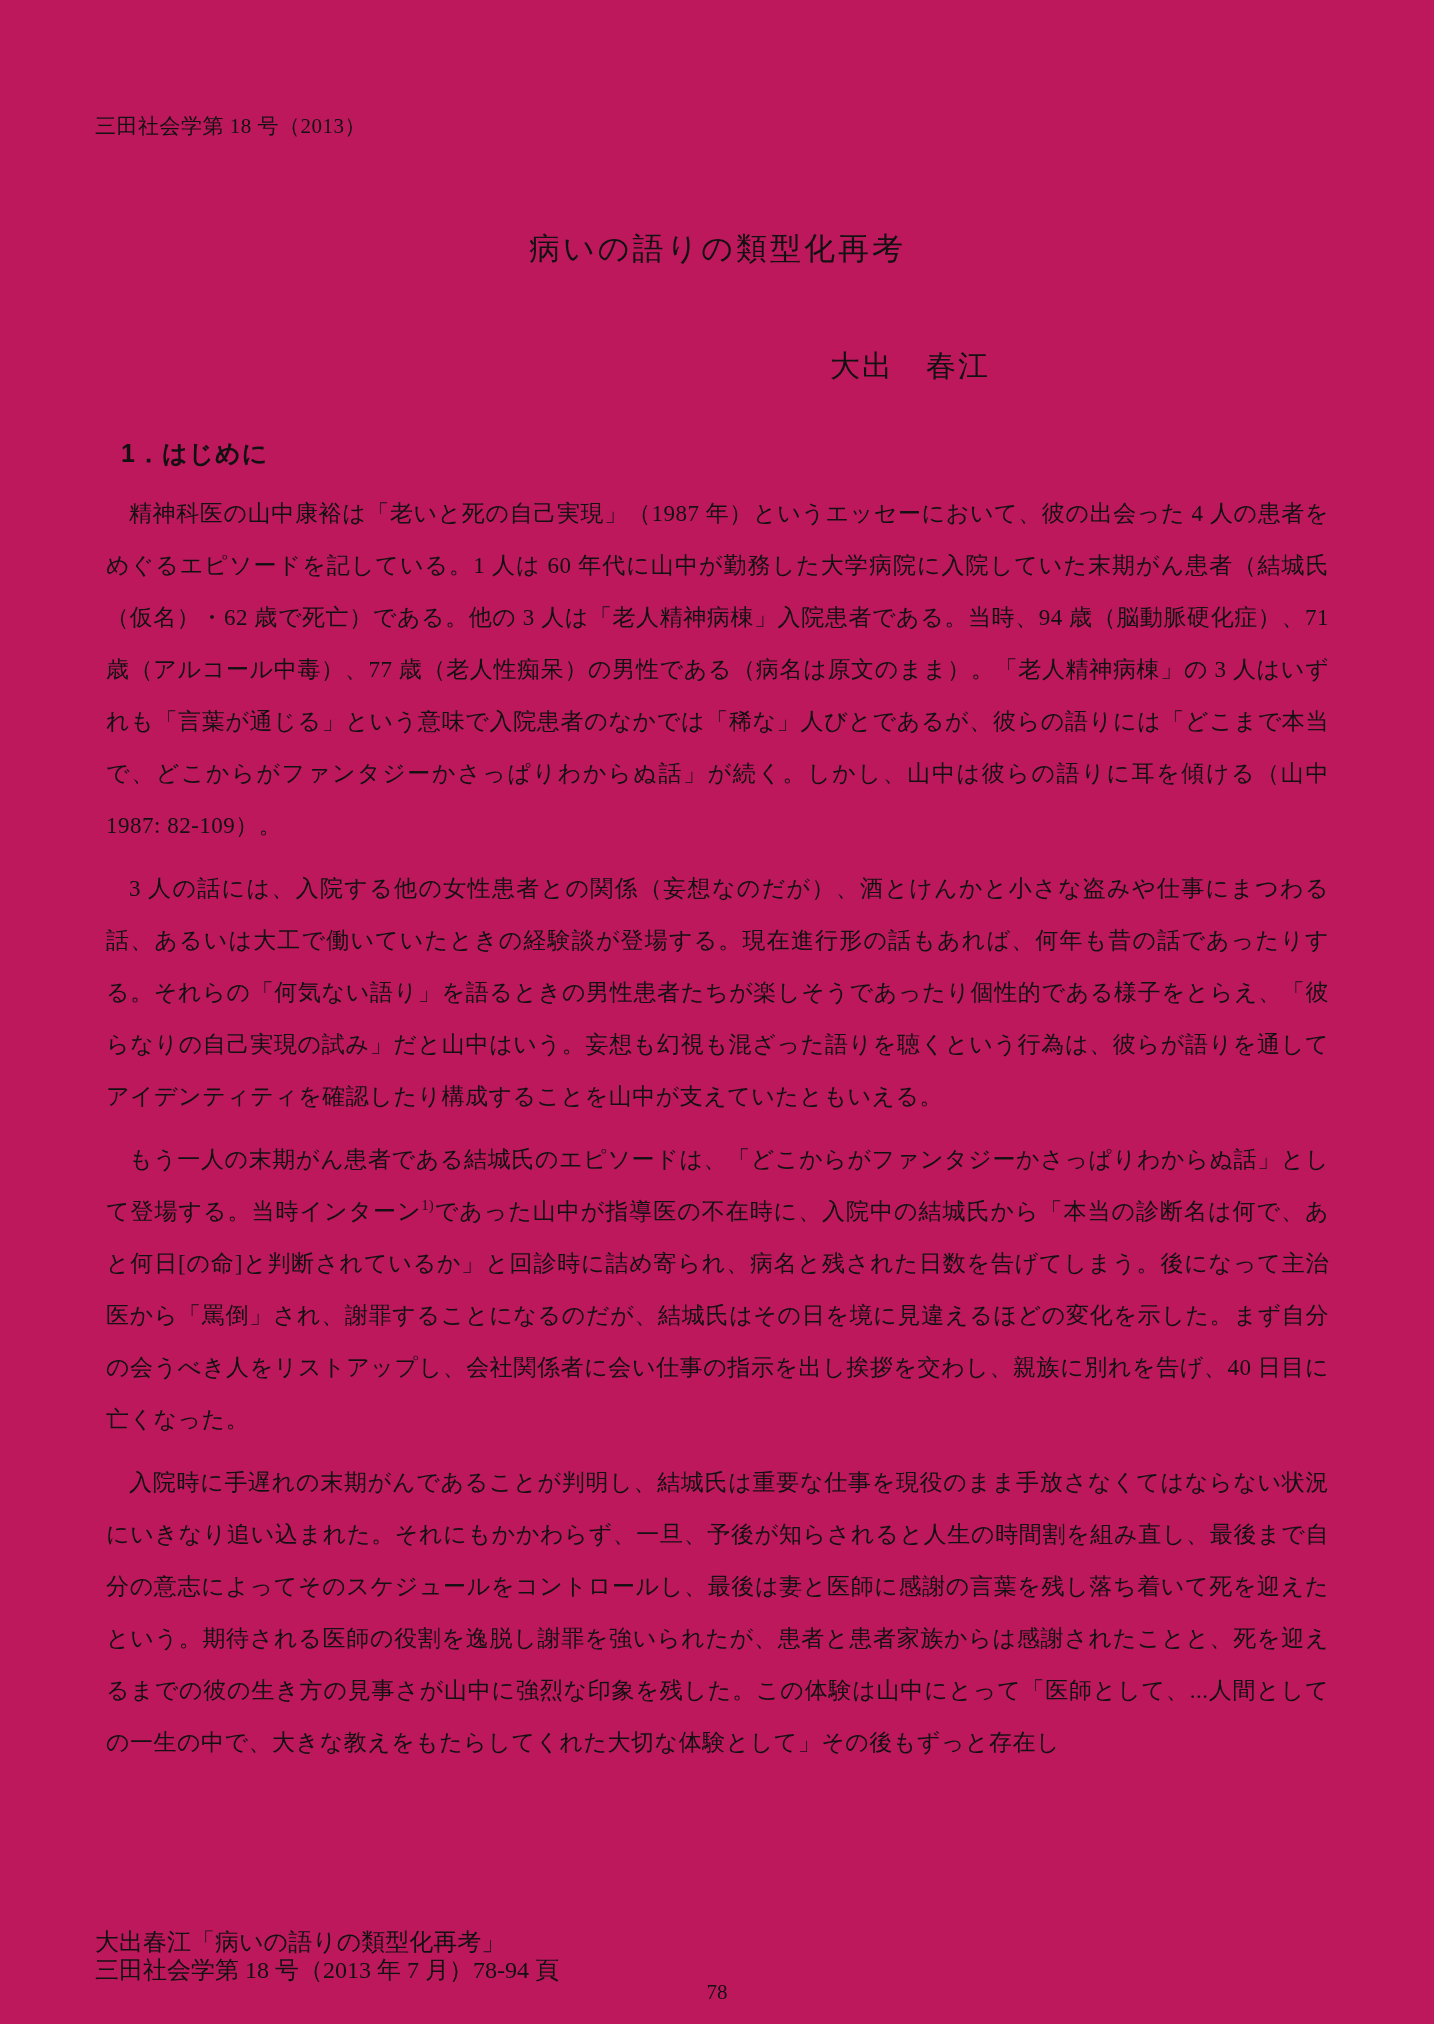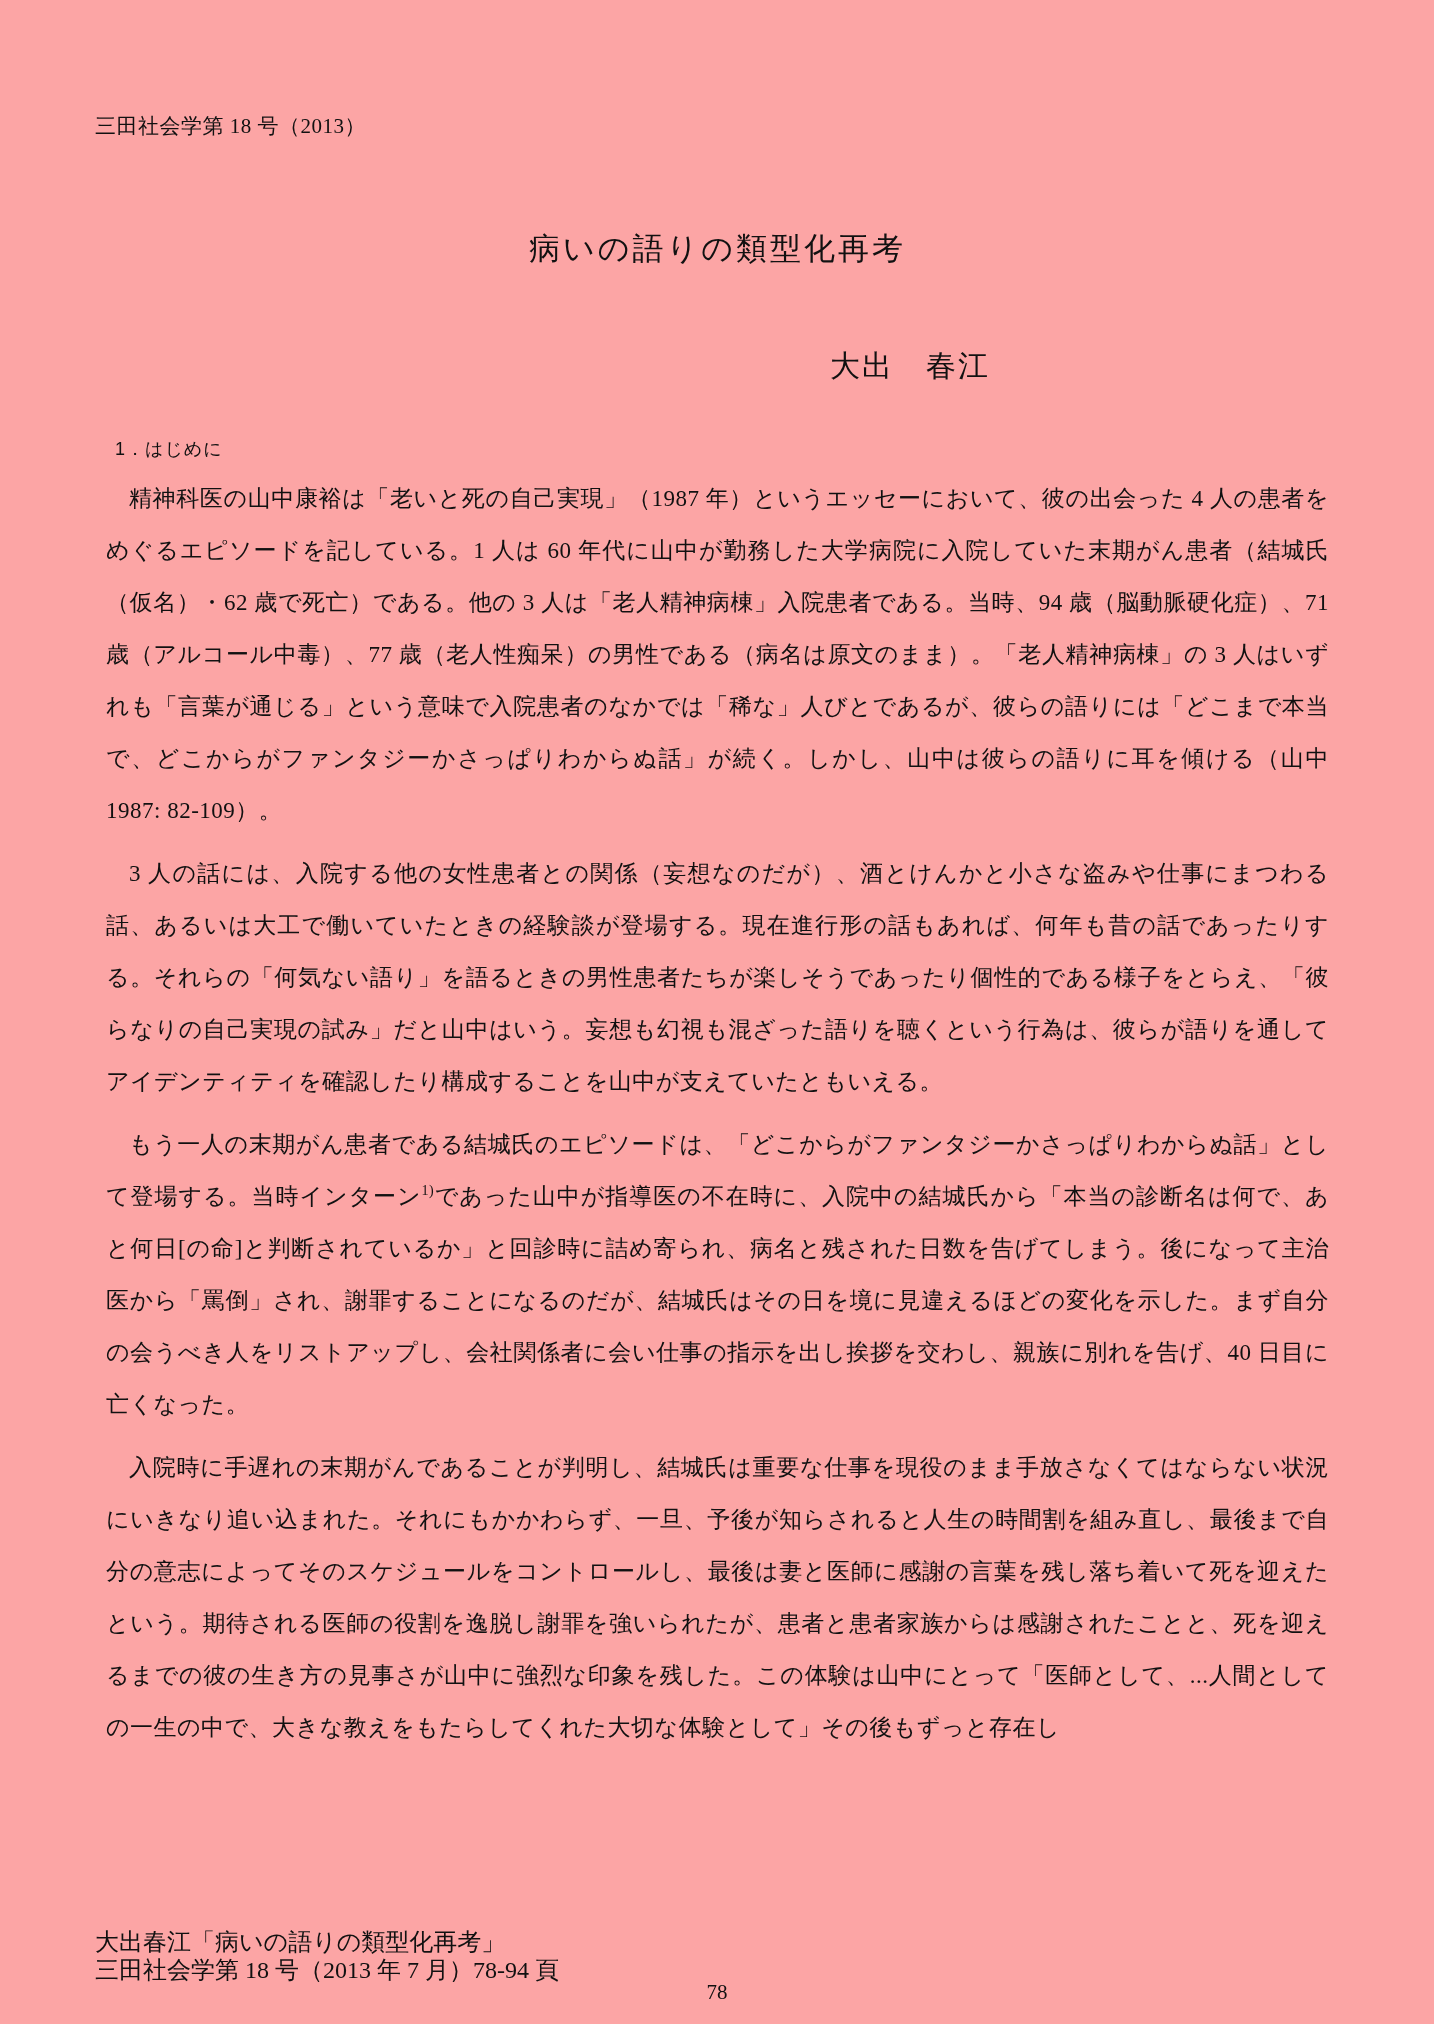"三田社会学第 18 号（2013）" .page { background: #fca5a5 -> #be185d }
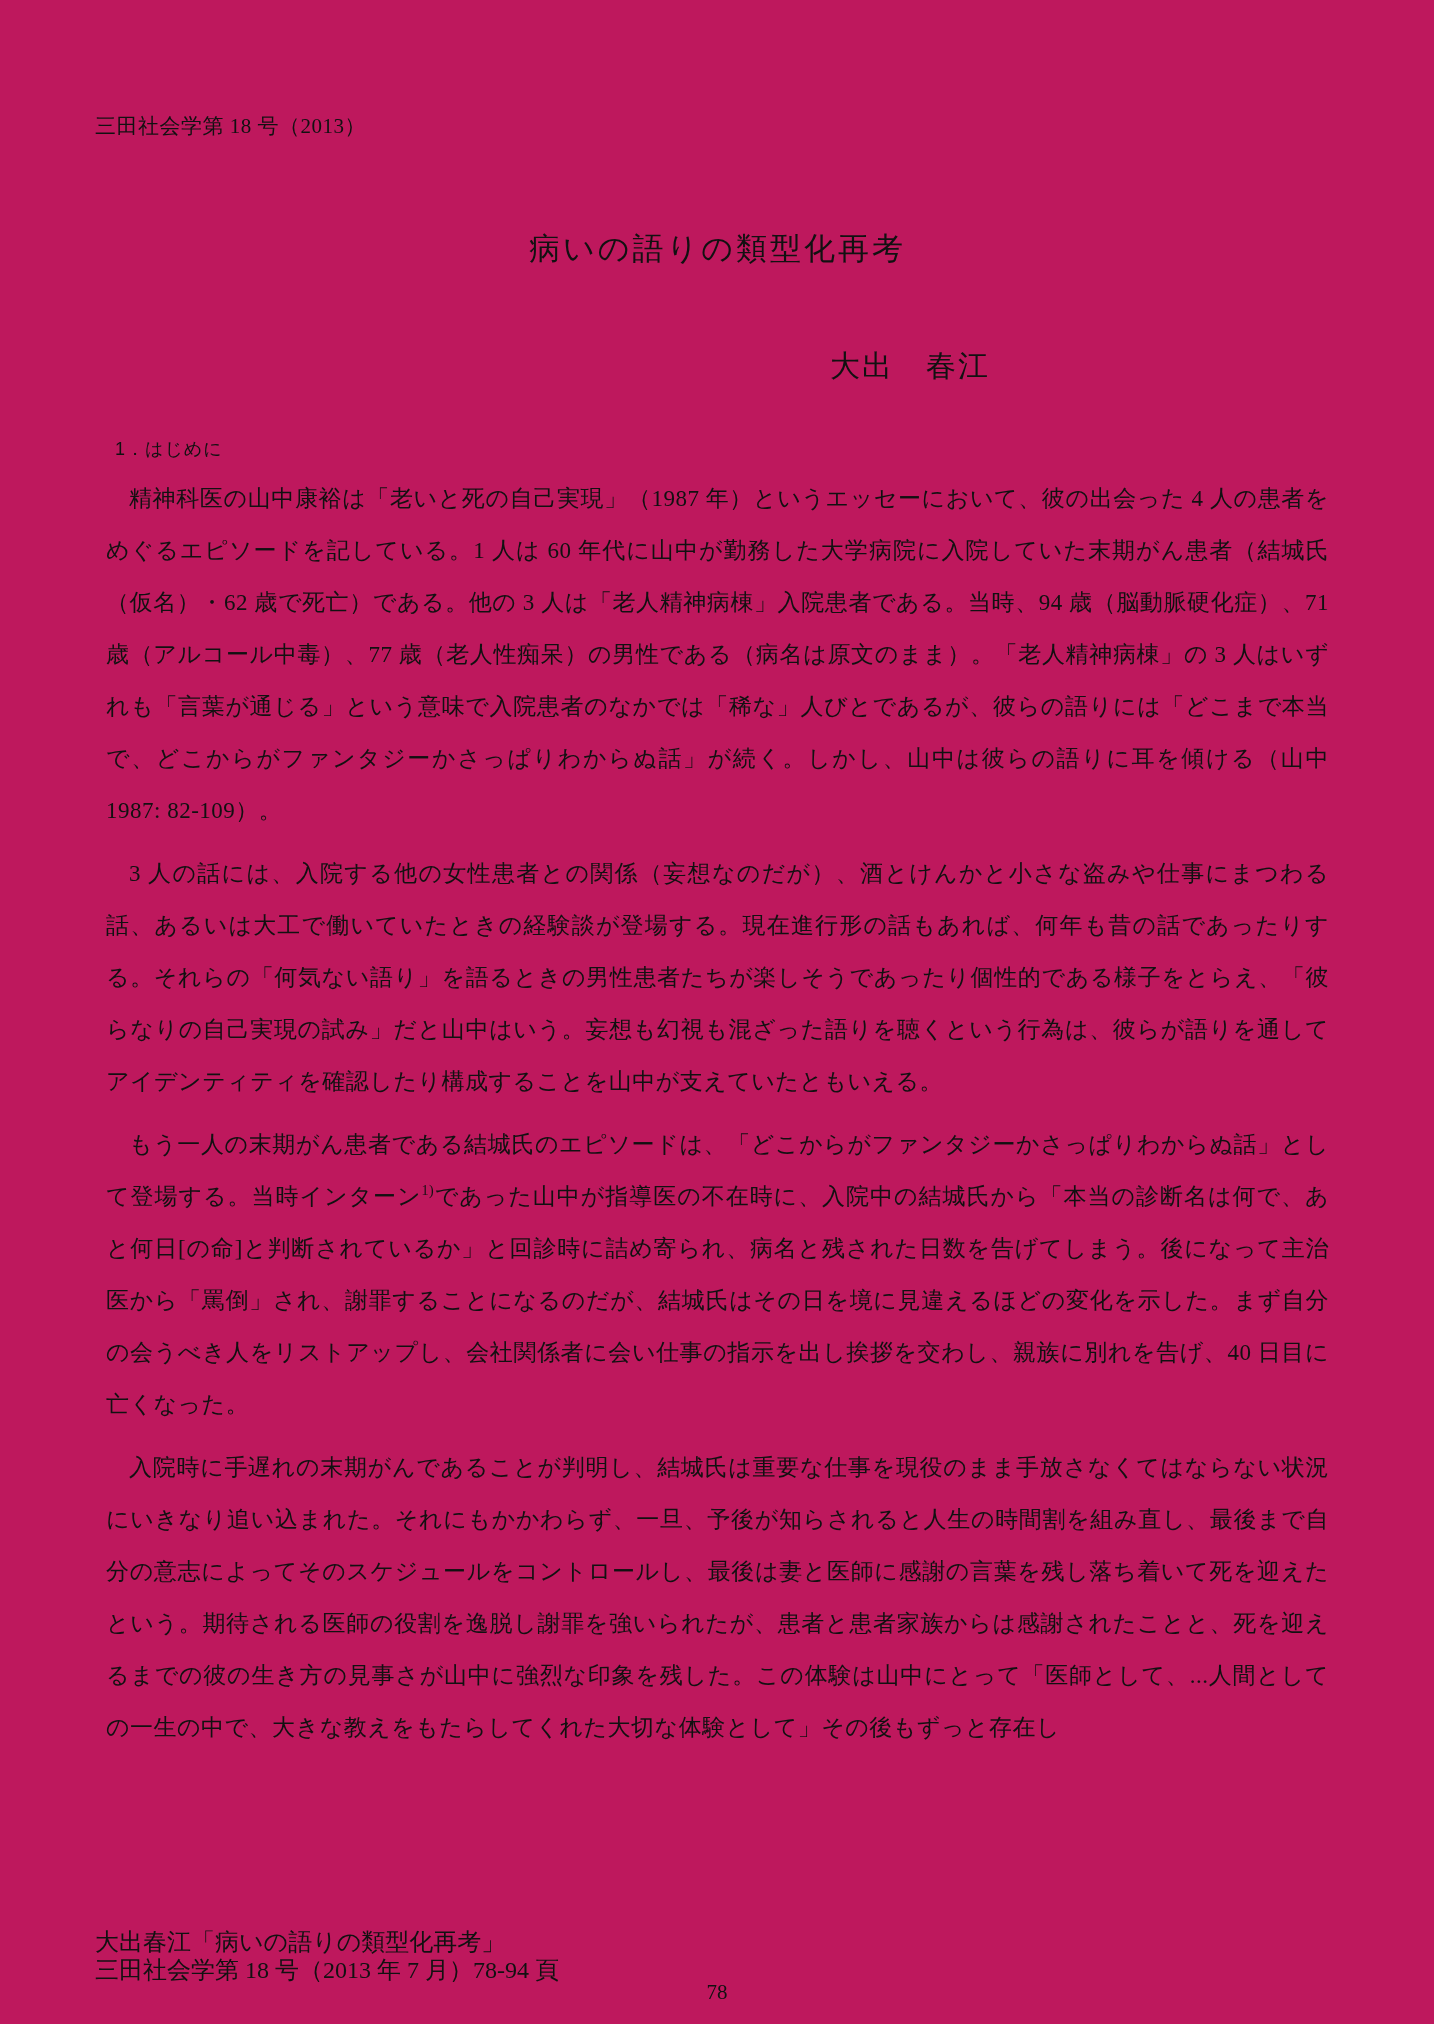"1．はじめに" .section-heading { font-size: 18px -> 25px; font-weight: normal -> bold; margin: 12px -> 18px }
